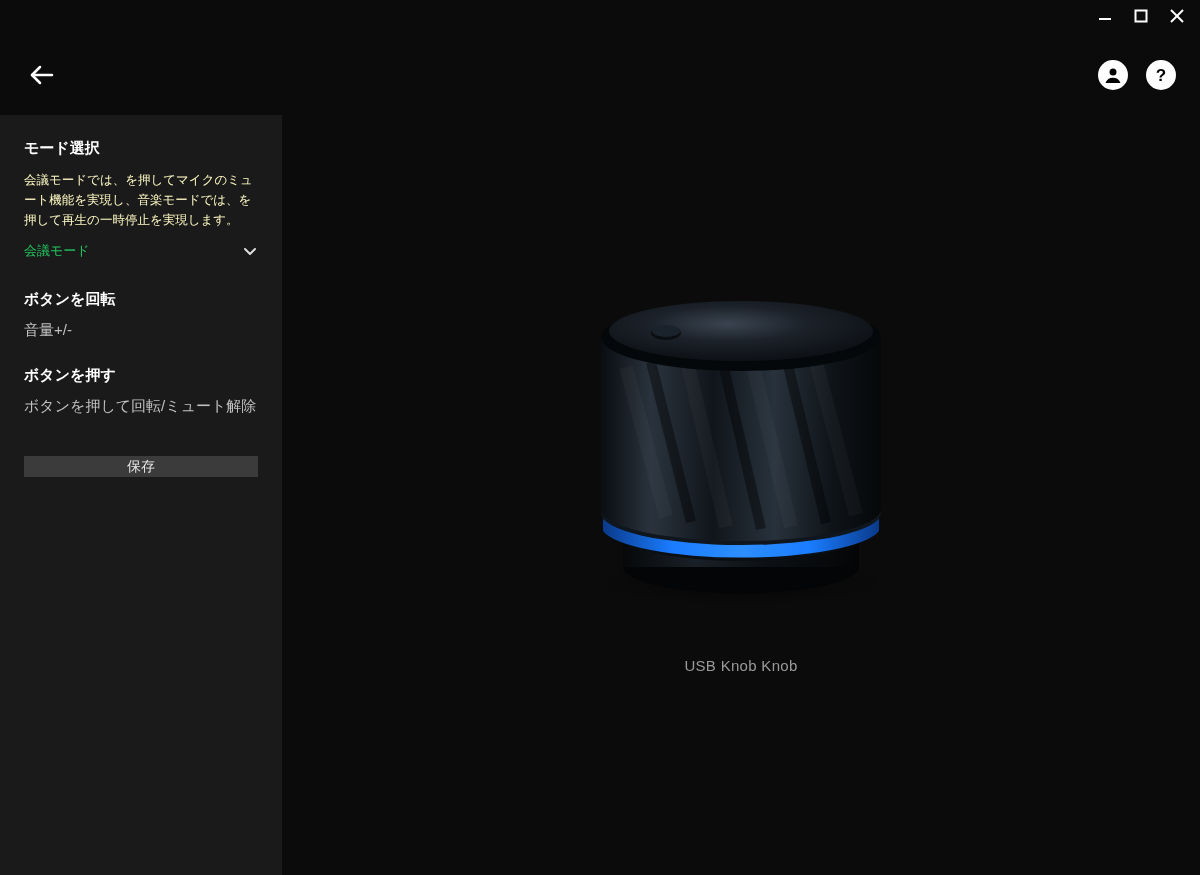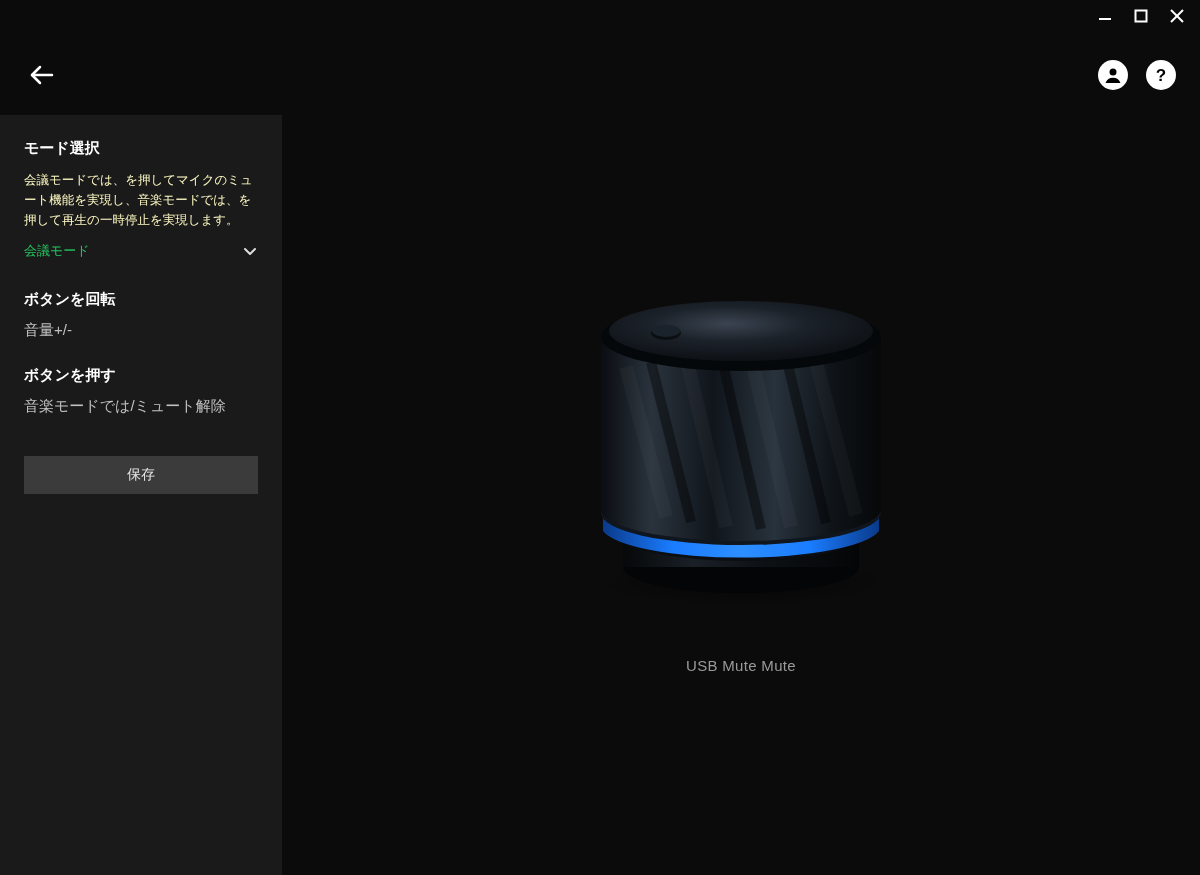"音楽モードでは/ミュート解除" div.value-text { text: 音楽モードでは/ -> ボタンを押して回転/ }
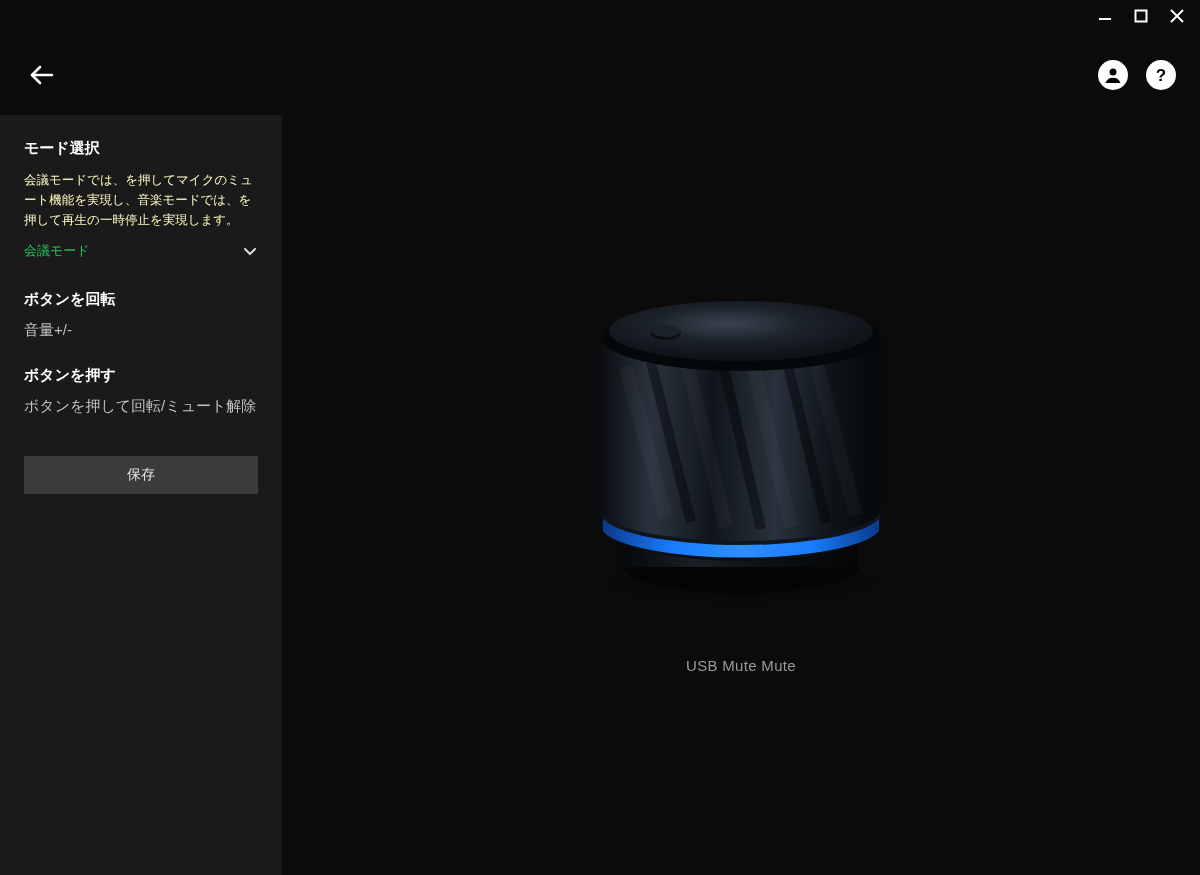"保存" .save-btn { height: 38px -> 21px }
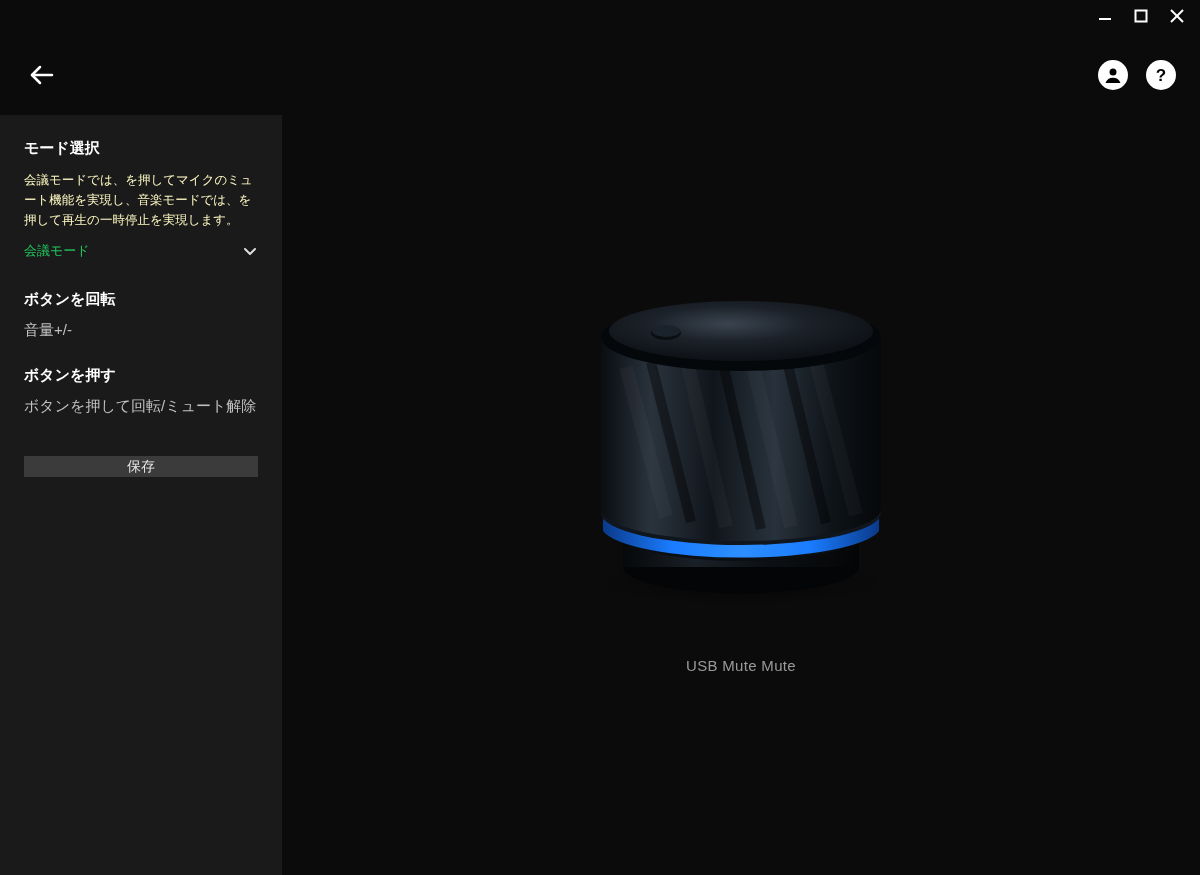"USB Mute Mute" div.device-label { text: Mute Mute -> Knob Knob }
